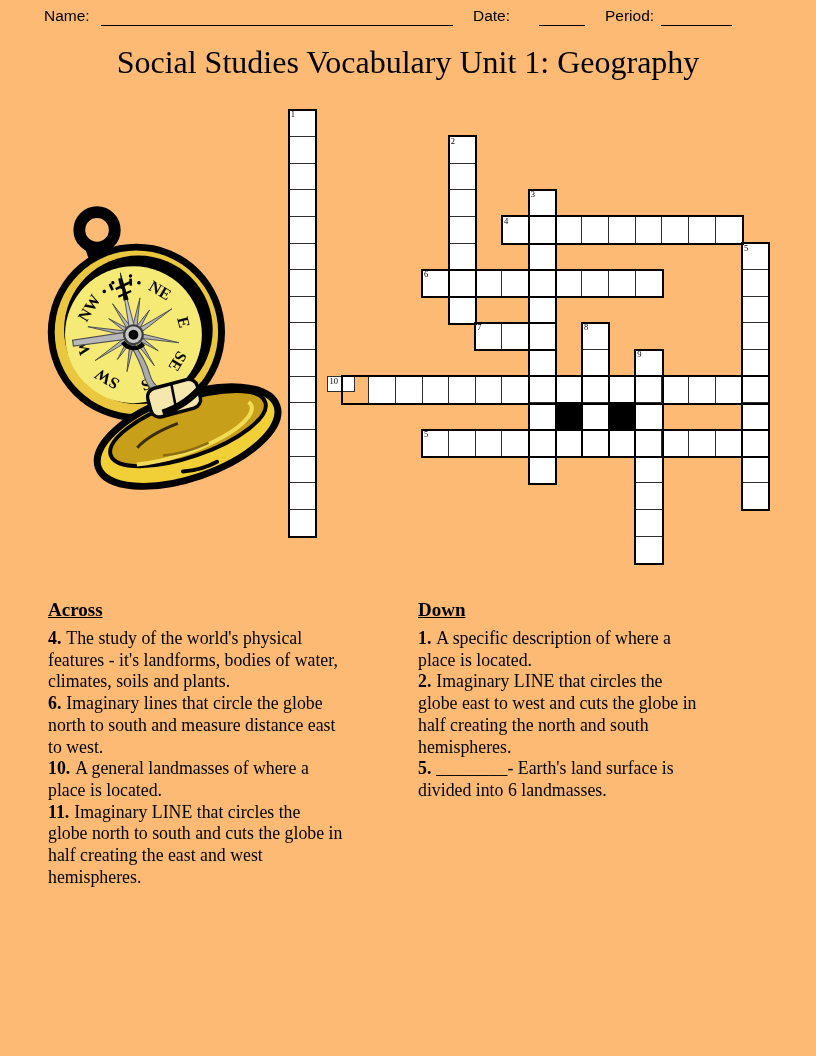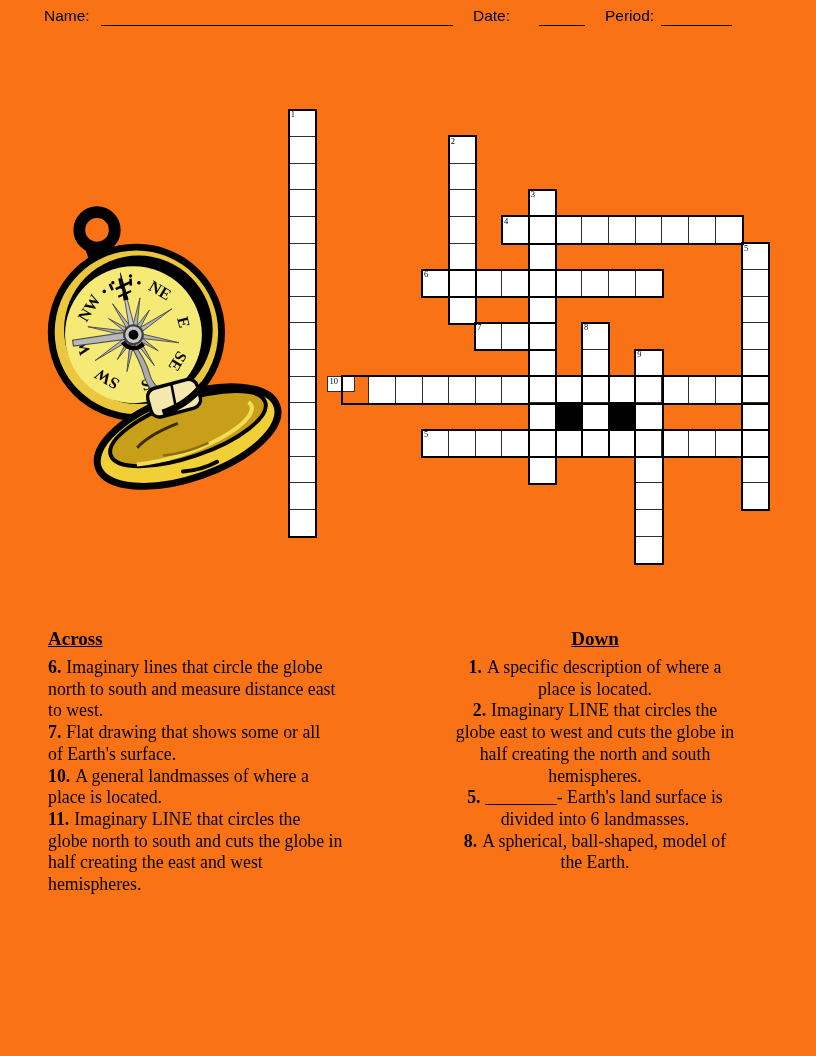"Name:" .page { background: #f97316 -> #fdba74 }
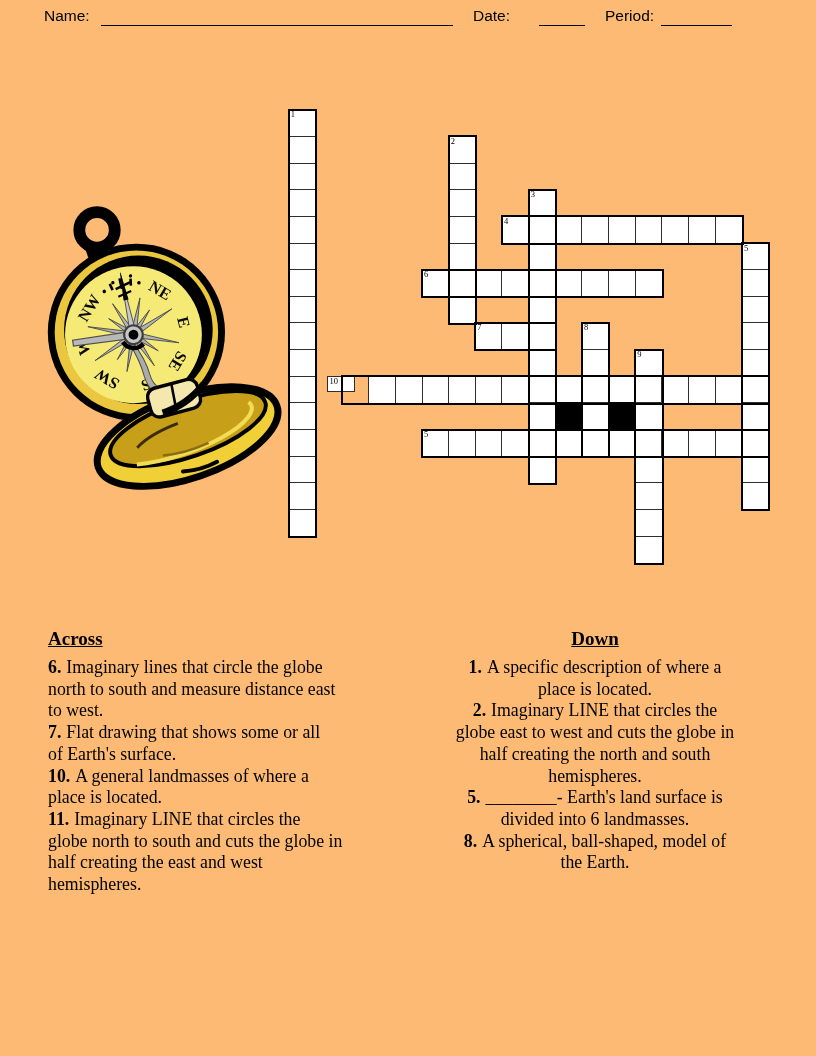"Social Studies Vocabulary Unit 1:" div.title { html: none -> <div>Social Studies Vocabulary Unit 1: Geography</div> }
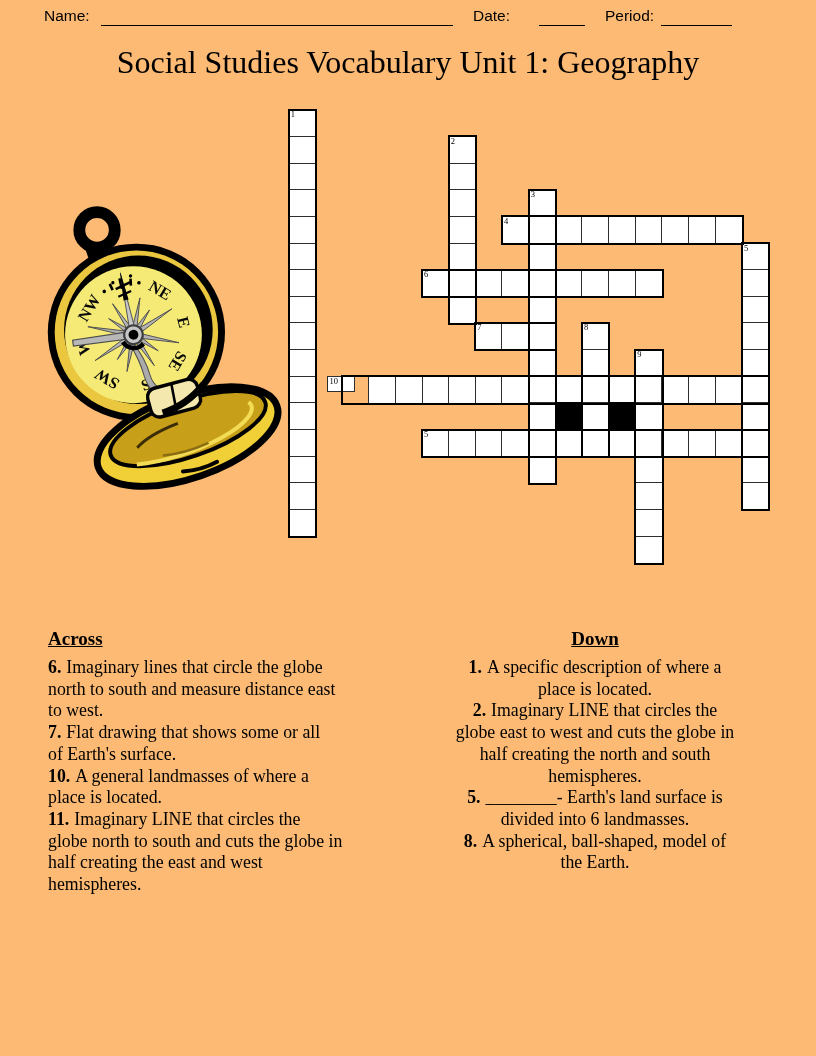"Across" .clue-col { margin-top: 29px -> none }
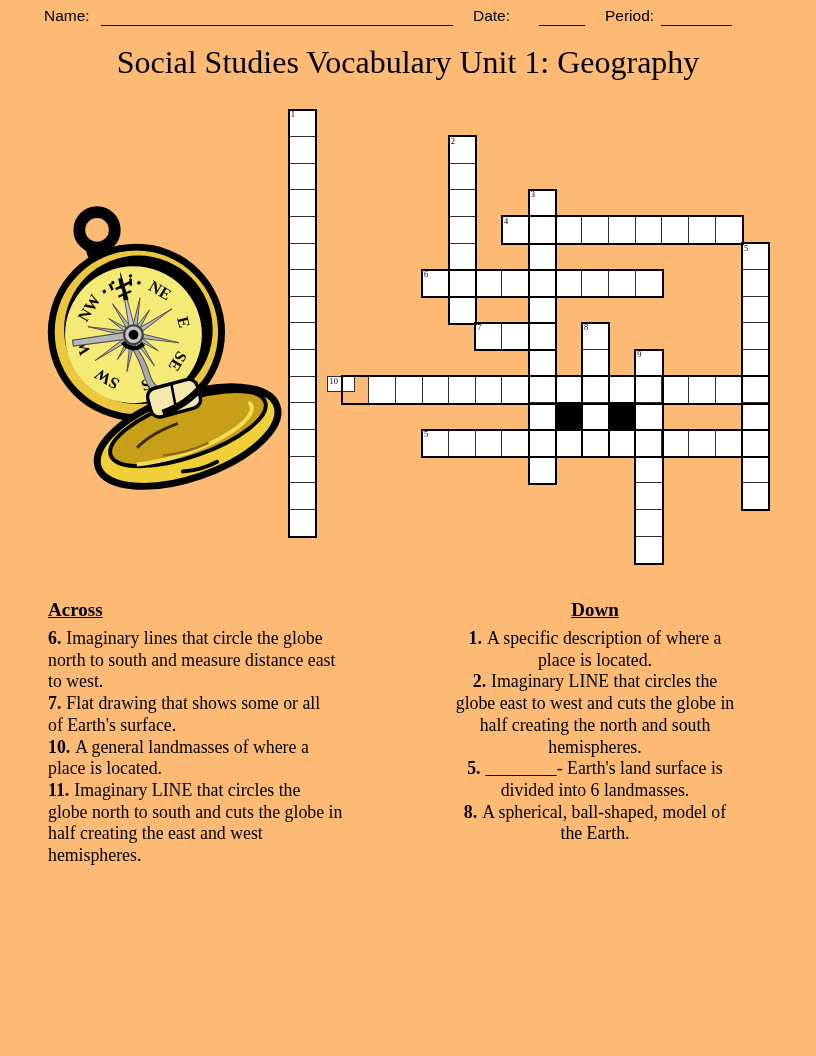"Down" #down-col { left: 406px -> 418px; text-align: center -> none }
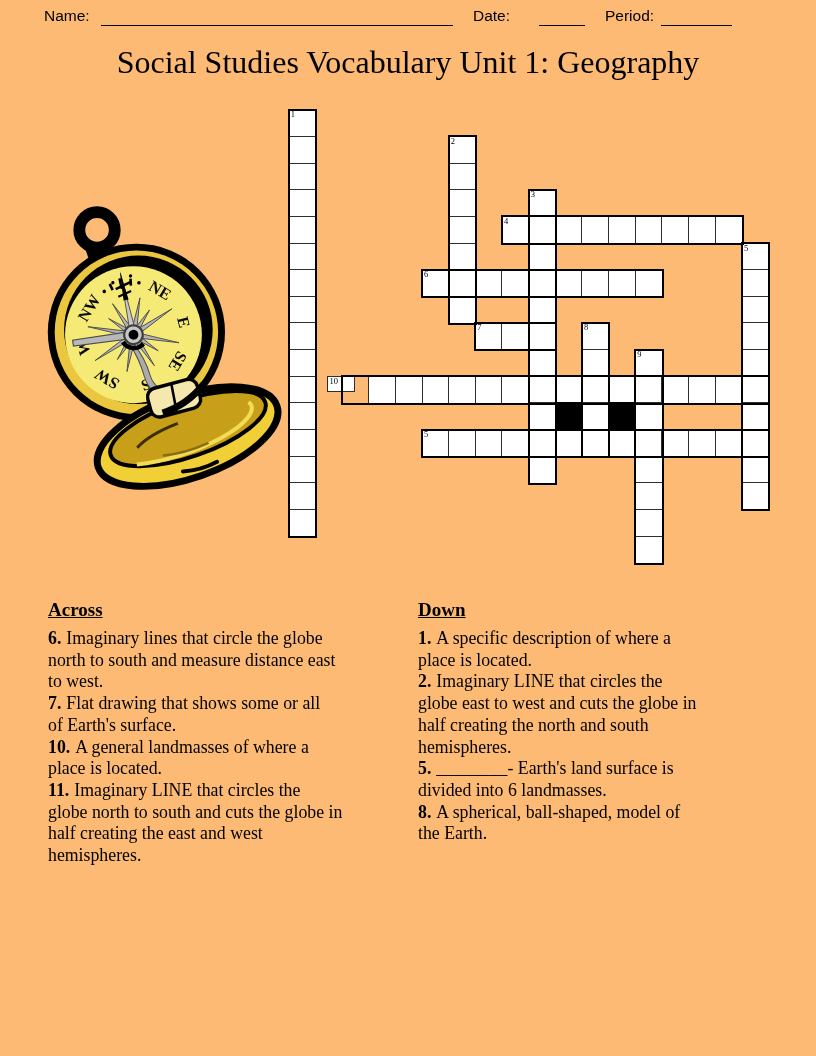"4. The study of the" p.clue { html: none -> <p><b>4.</b><span>The study of the world's physical features - it's landforms, bodies of water, climates, soils and plants.</span></p> }
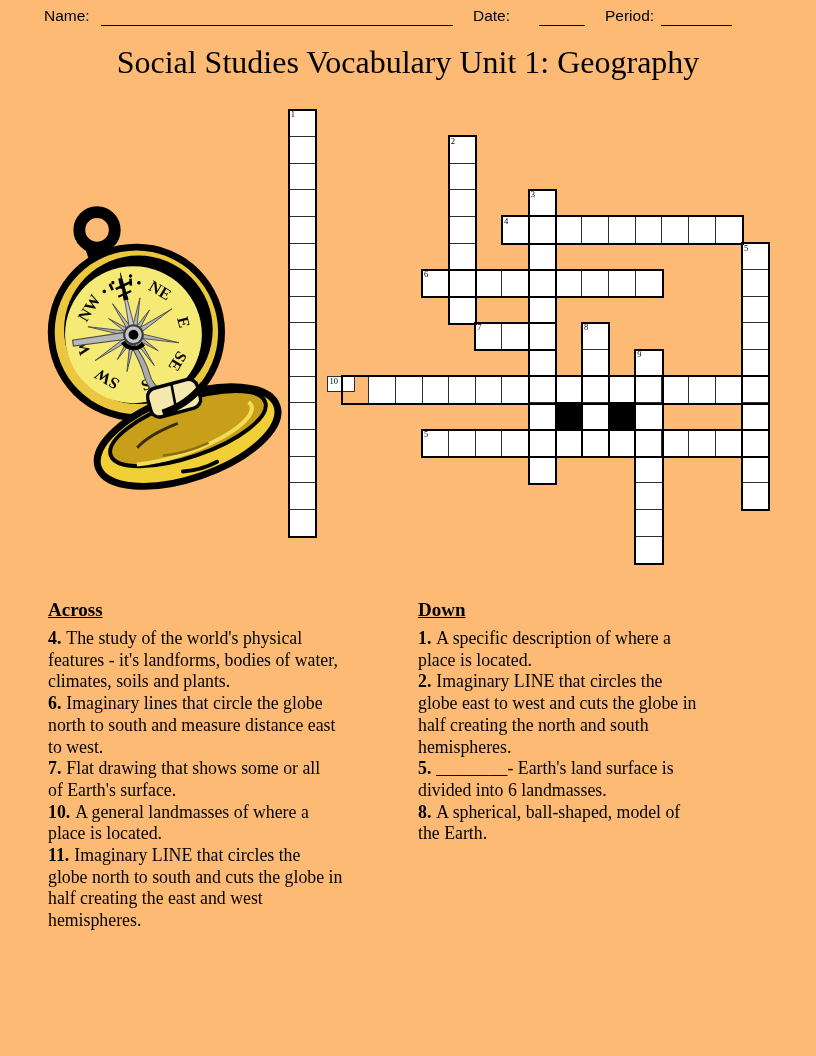"7. Flat drawing that shows" p.clue { html: <p><b>7.</b><span>Flat drawing that shows some or all of Earth's surface.</span></p> -> none }
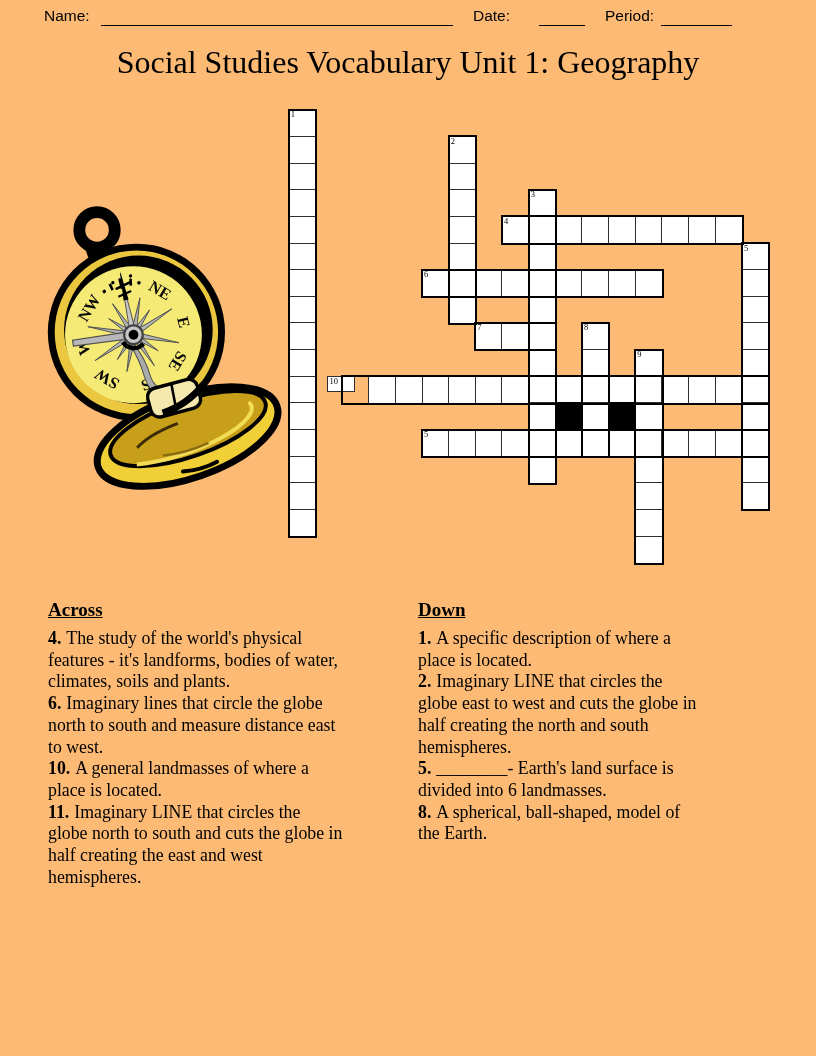"8. A spherical, ball-shaped, model" p.clue { html: <p><b>8.</b><span>A spherical, ball-shaped, model of the Earth.</span></p> -> none }
